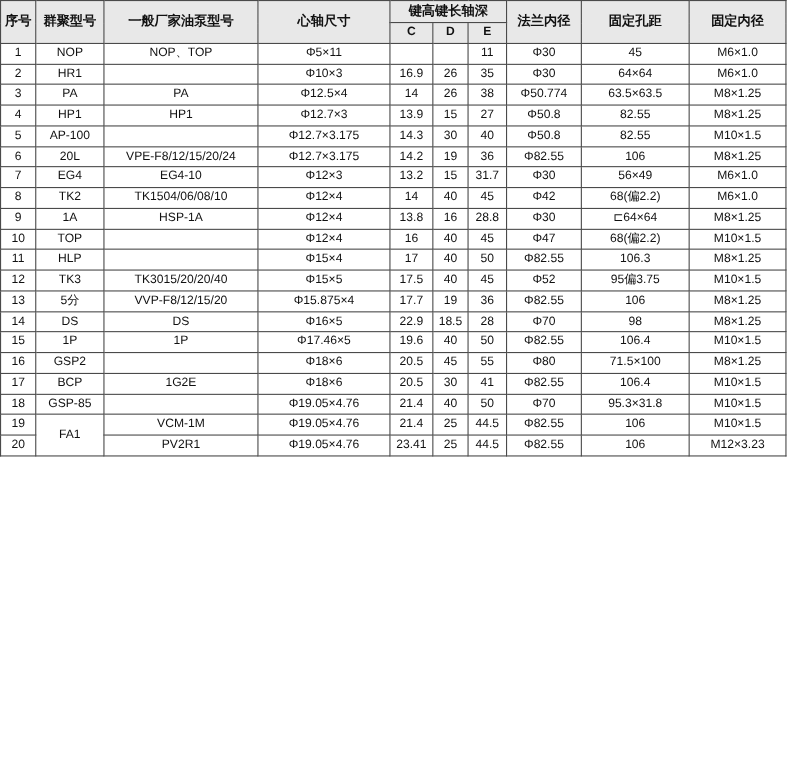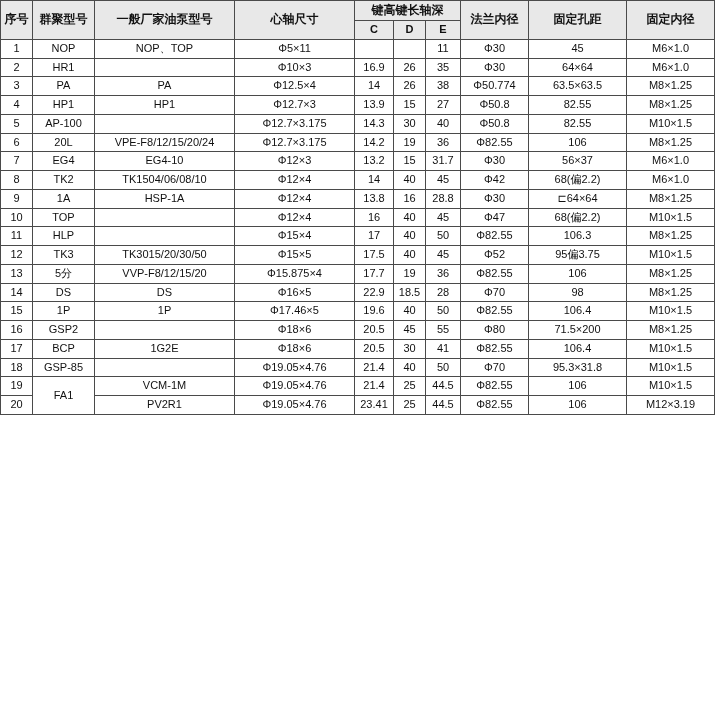"56×37" td { text: 37 -> 49 }
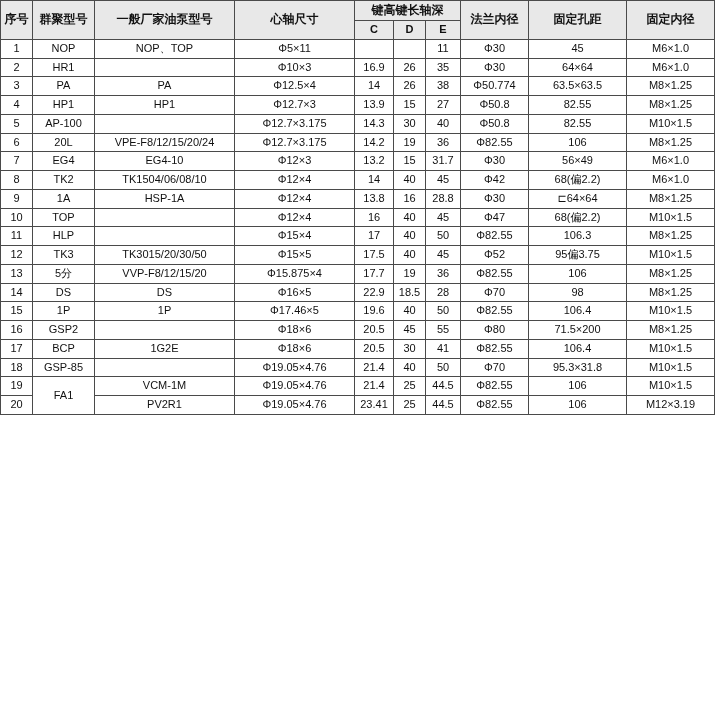"TK3015/20/30/50" td { text: TK3015/20/30/50 -> TK3015/20/20/40 }
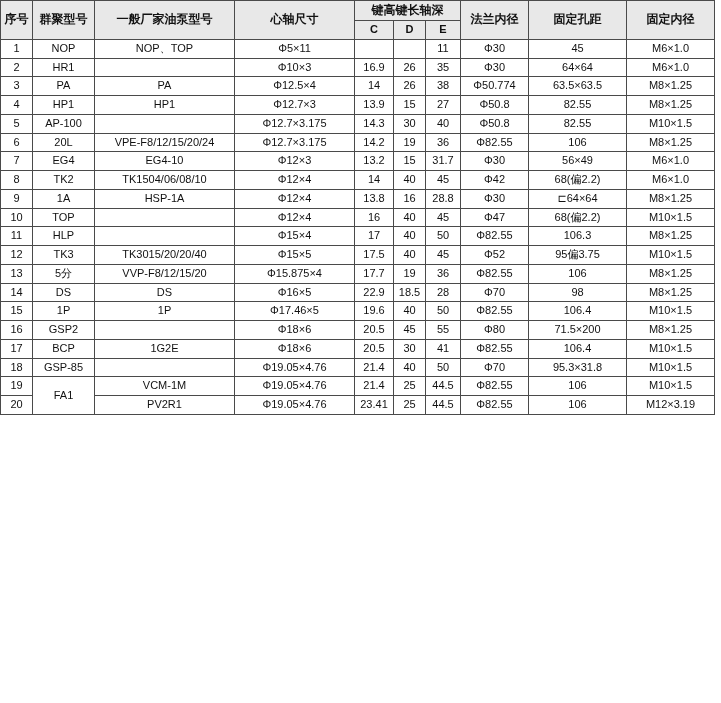"71.5×200" td { text: 200 -> 100 }
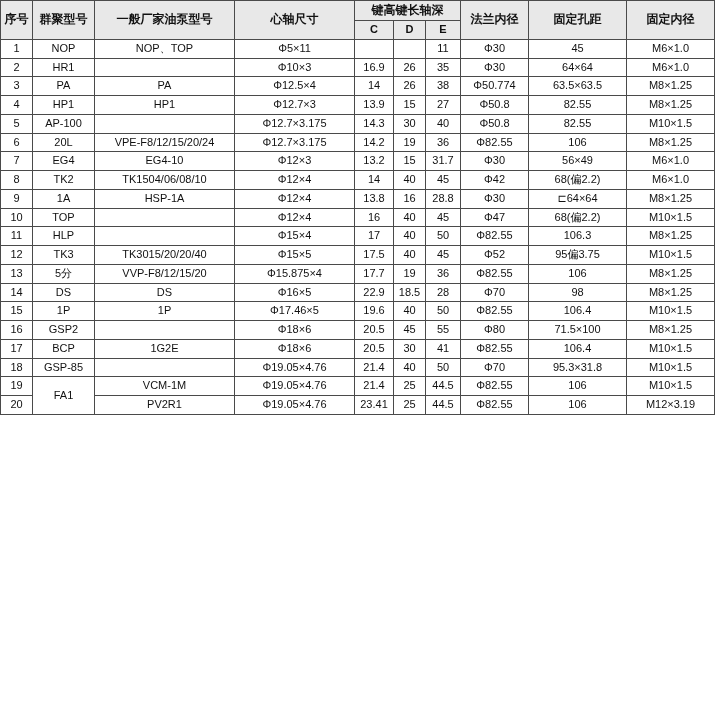"M12×3.19" td { text: 3.19 -> 3.23 }
